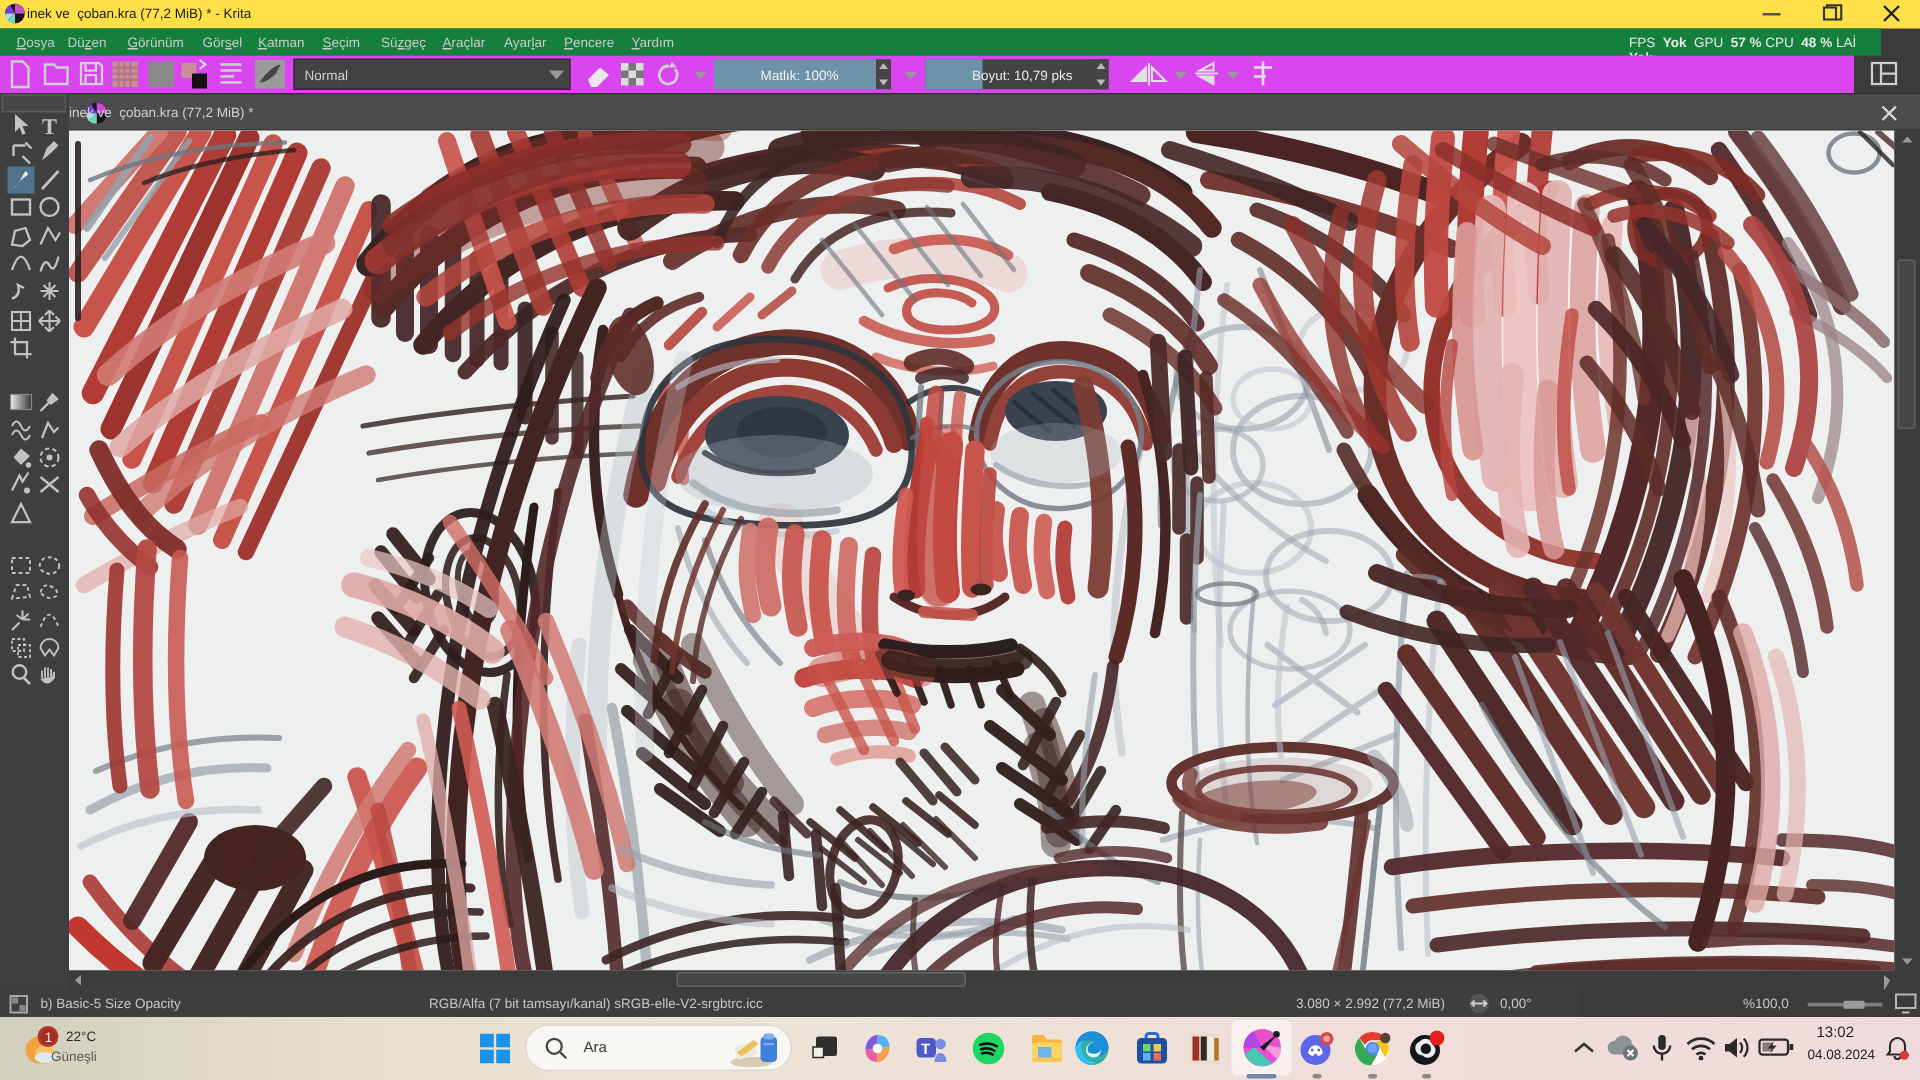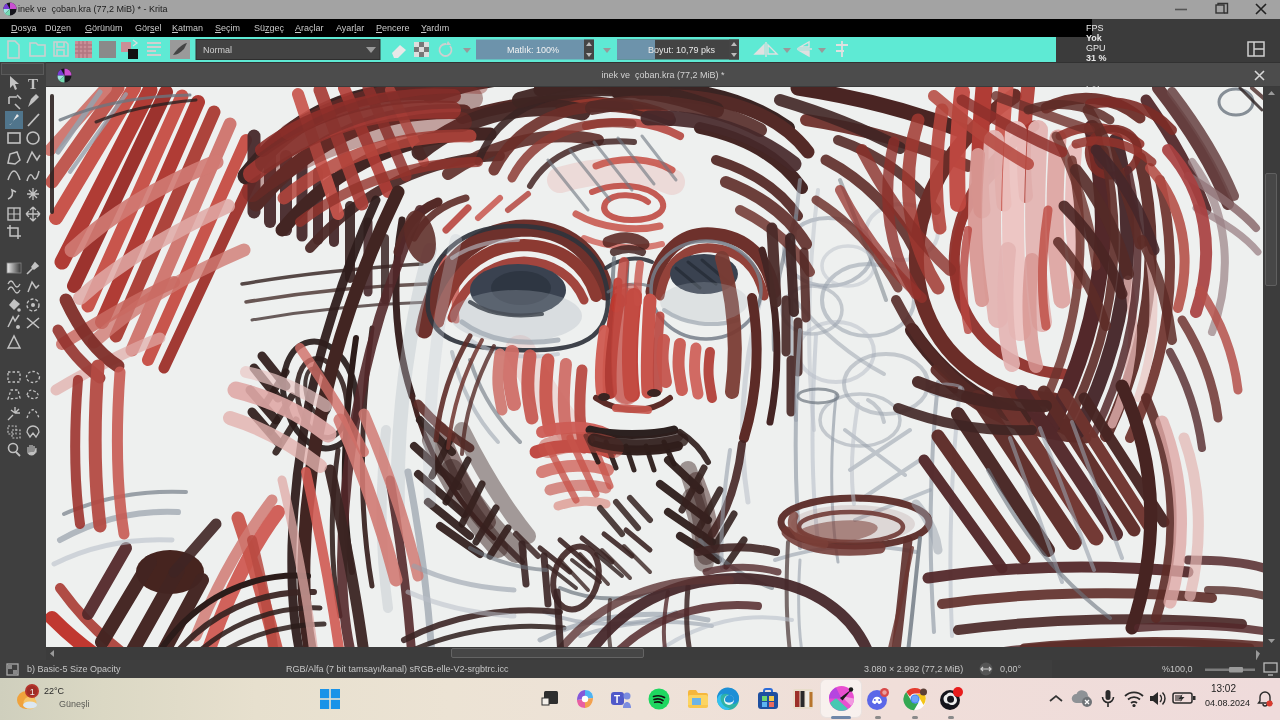"inek ve çoban.kra (77,2 MiB) * -" #titlebar { background: #a3a3a3 -> #fde047 }
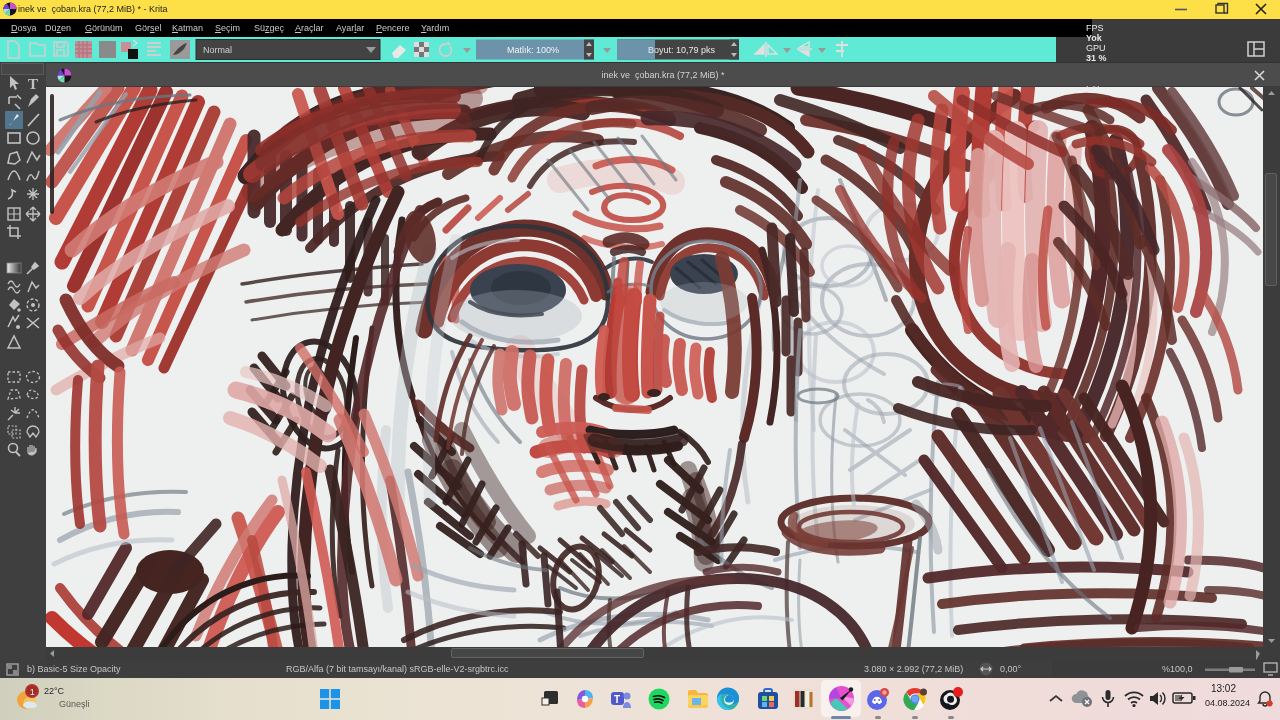"Dosya" #menubar { background: #000000 -> #15803d; width: 1092px -> 1254px }
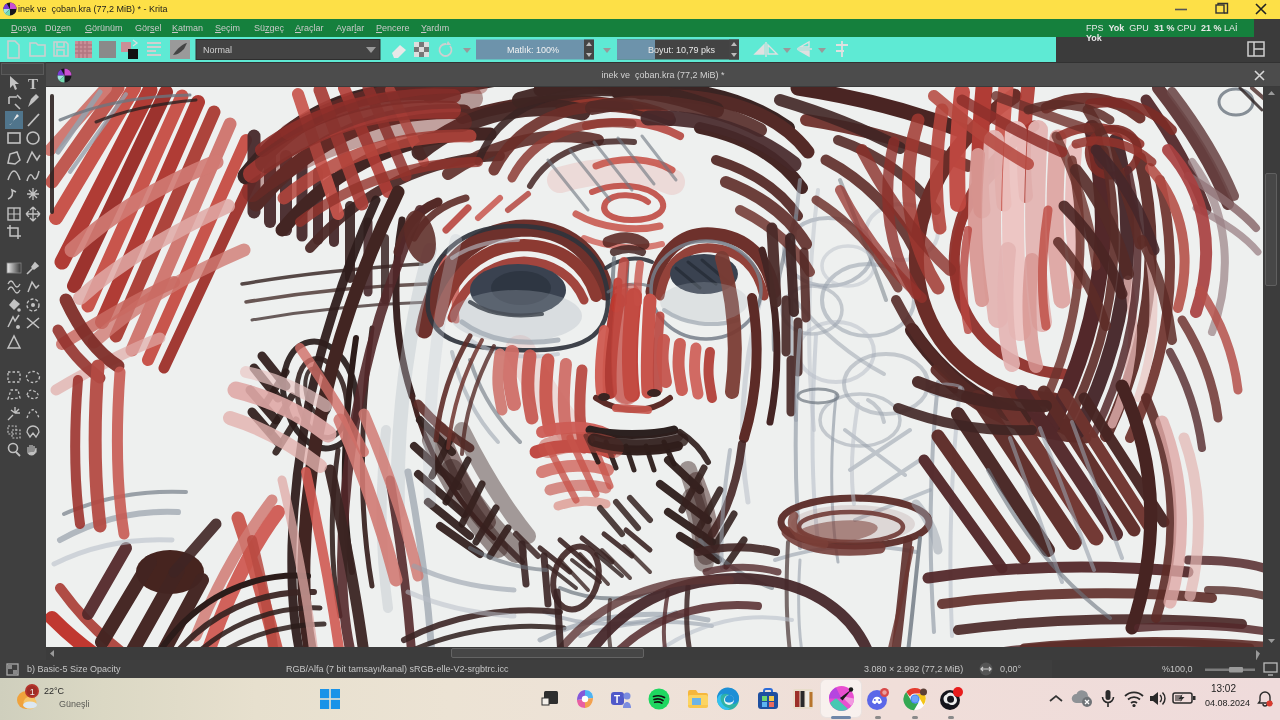"31 %" b { text: 31 -> 57 }
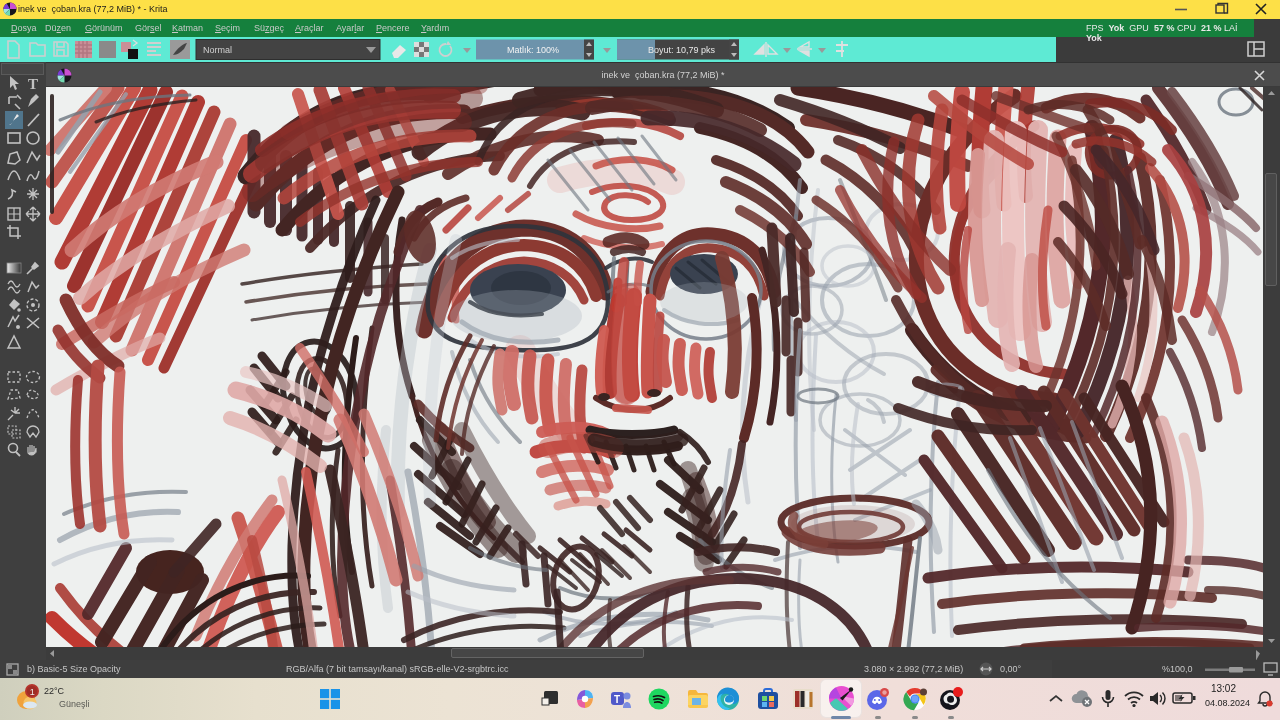"21 %" b { text: 21 -> 48 }
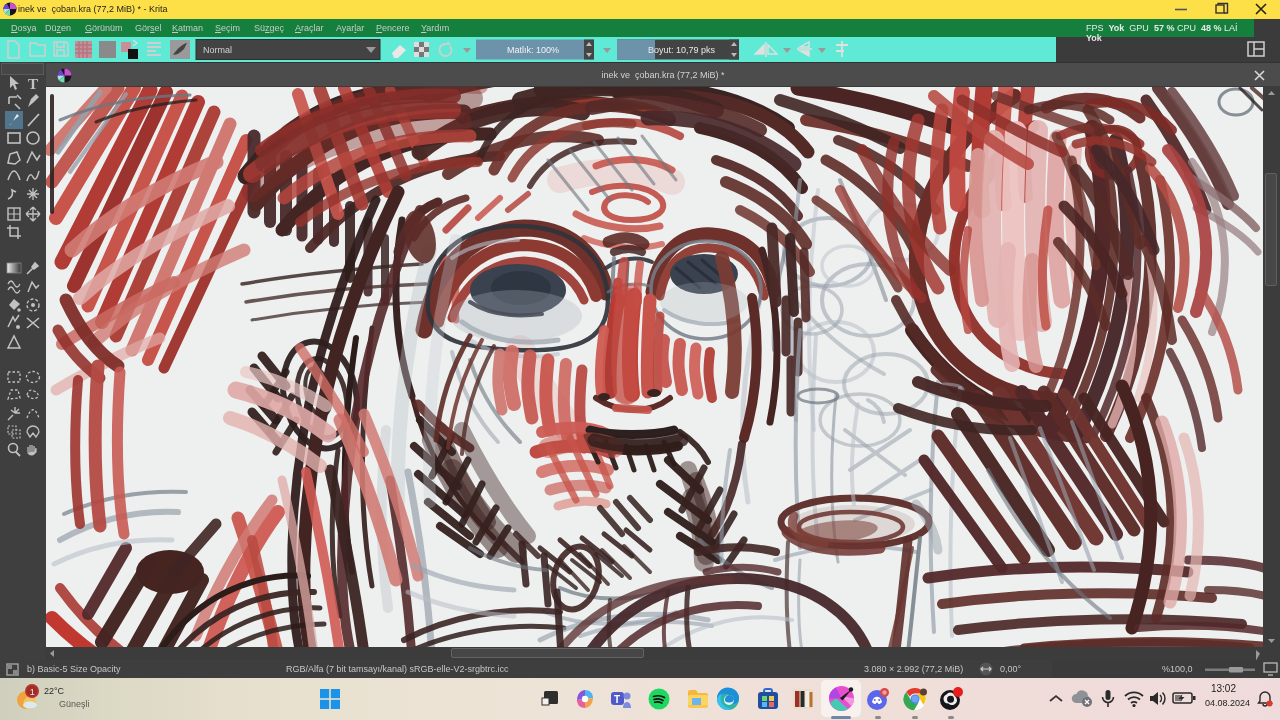"Normal" #toolbar { background: #5eead4 -> #d946ef; width: 1056px -> 1236px }
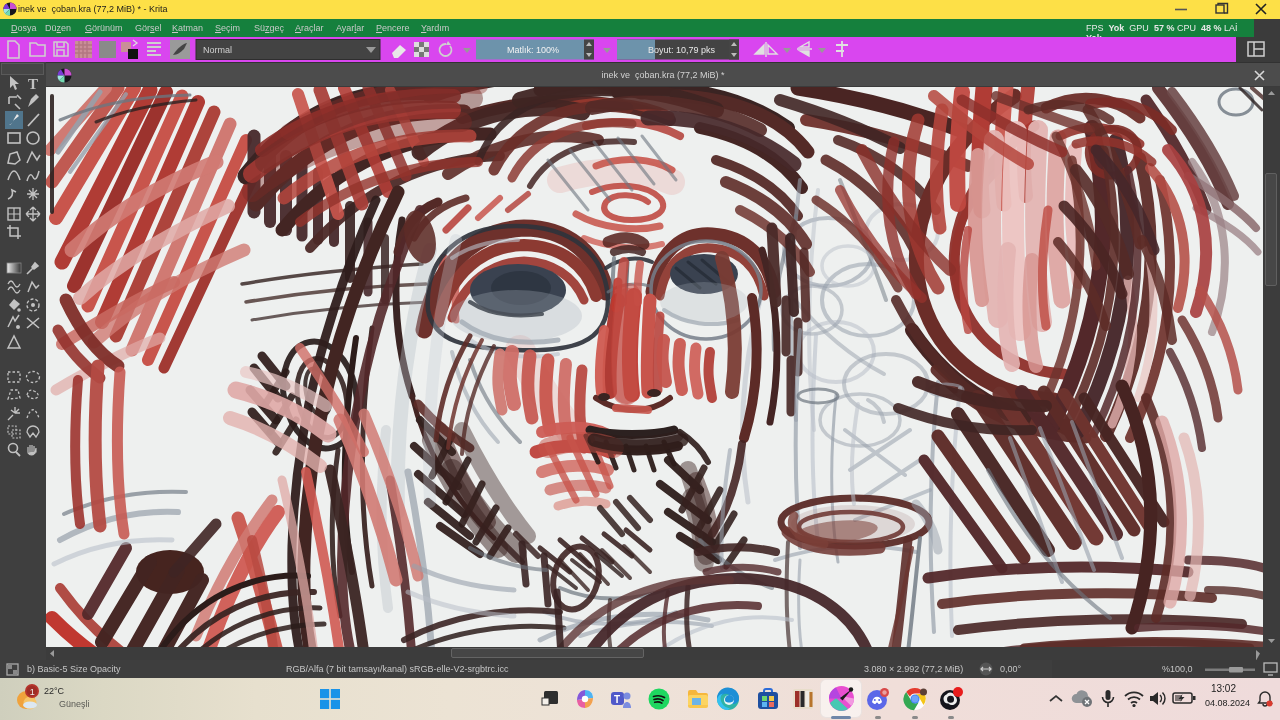"inek ve çoban.kra (77,2 MiB) *" #tabbar .t { text-align: center -> none }
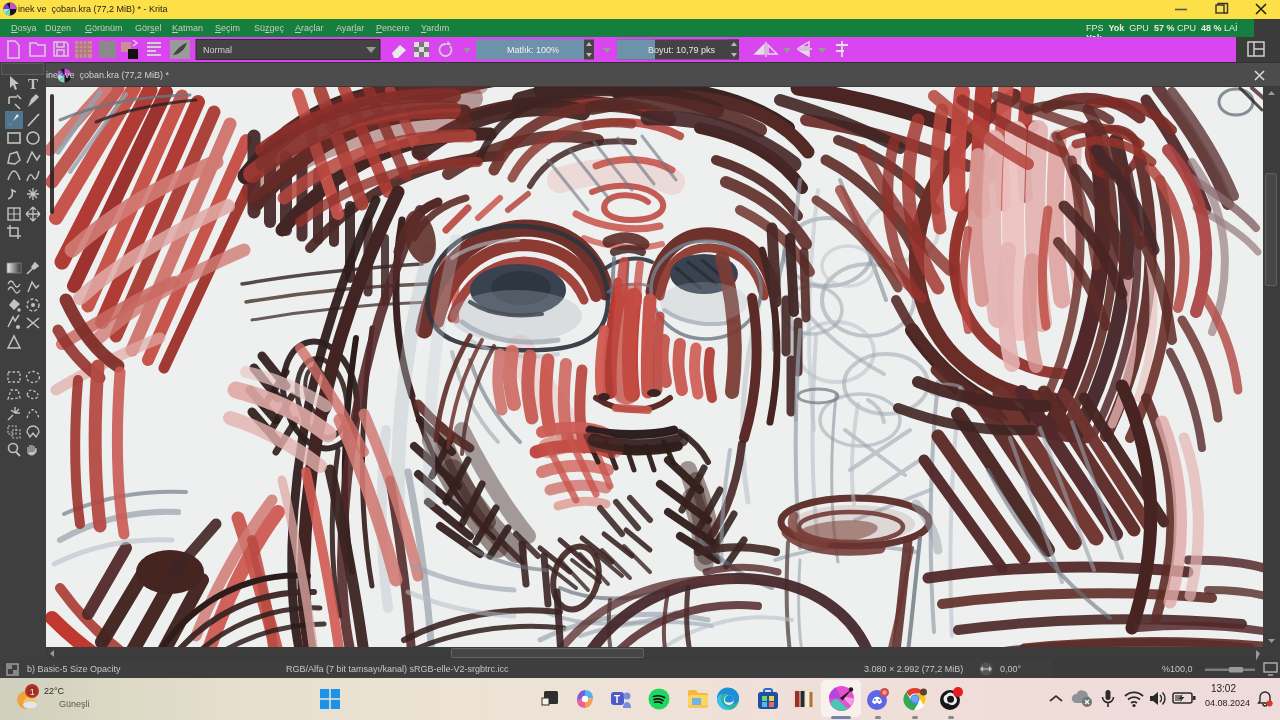"Güneşli" span.abs { left: 59px -> 34px }
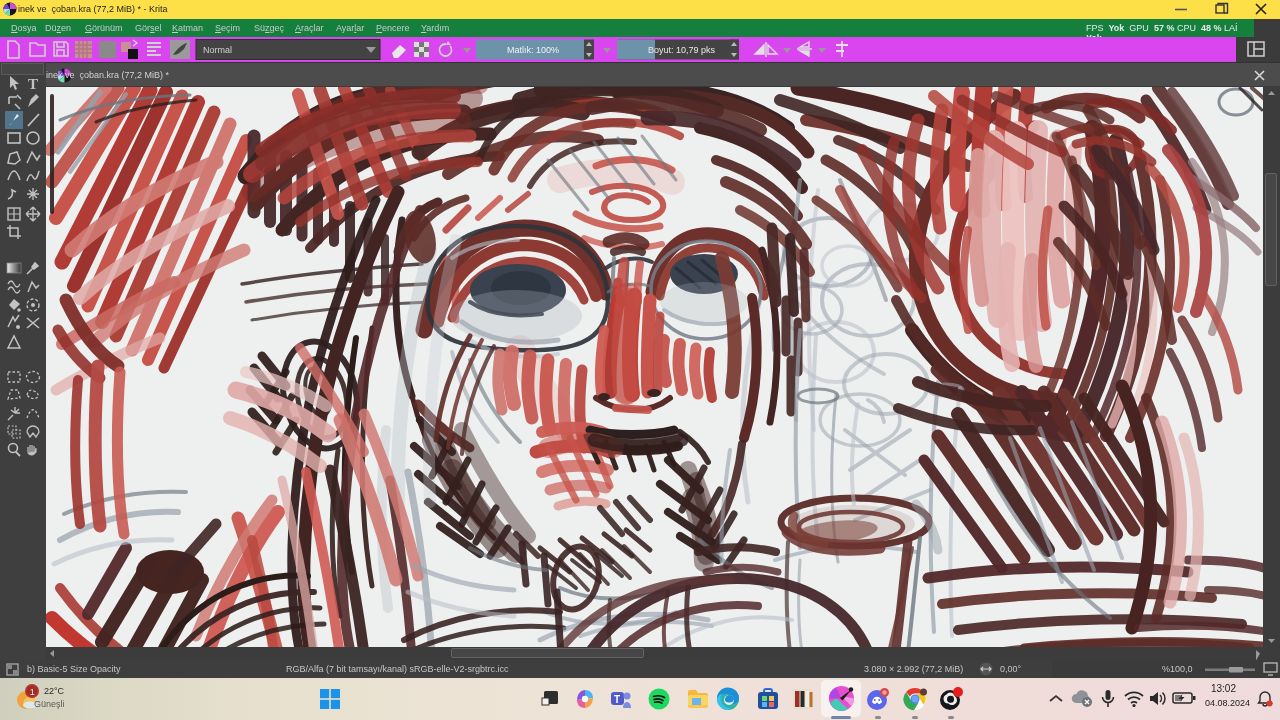"Ara" div.abs { html: none -> <div> <svg> <circle></circle> <path></path> </svg> <span>Ara</span> <svg> <ellipse></ellipse> <rect></rect> <path></path> <rect></rect> <rect></rect> <path></path> </svg> </div> }
